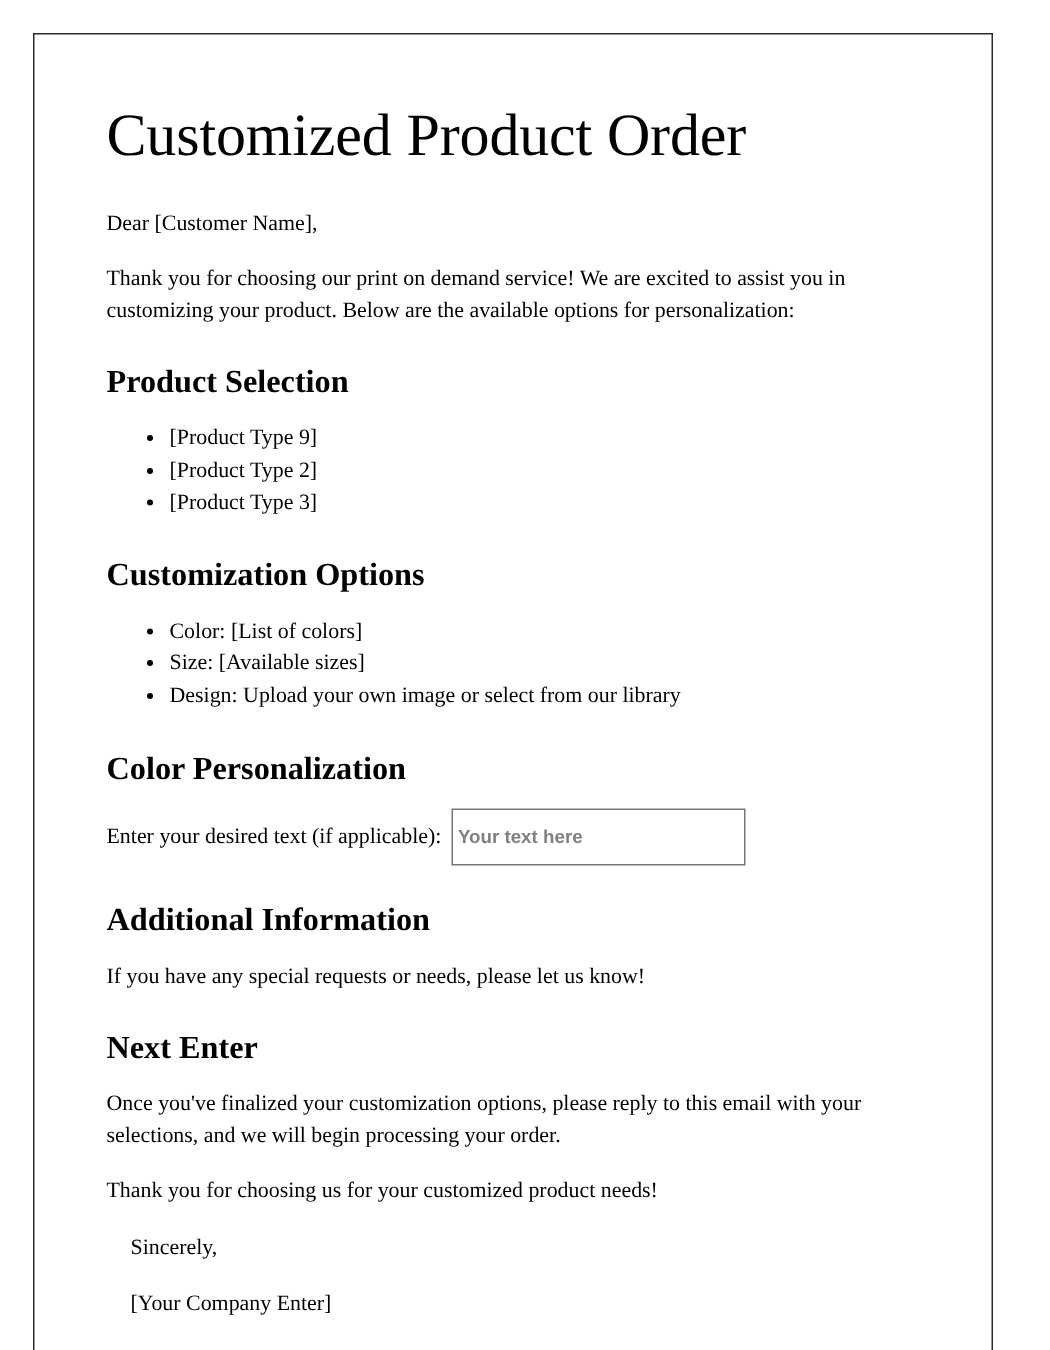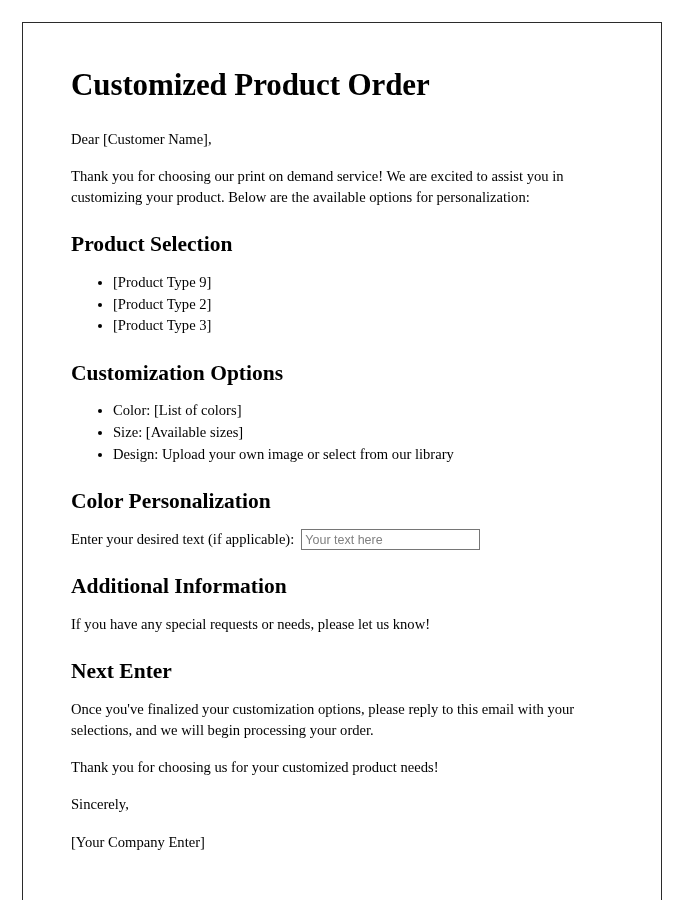"Customized Product Order" h1.doc-title { font-size: 31px -> 40px; font-weight: bold -> normal }
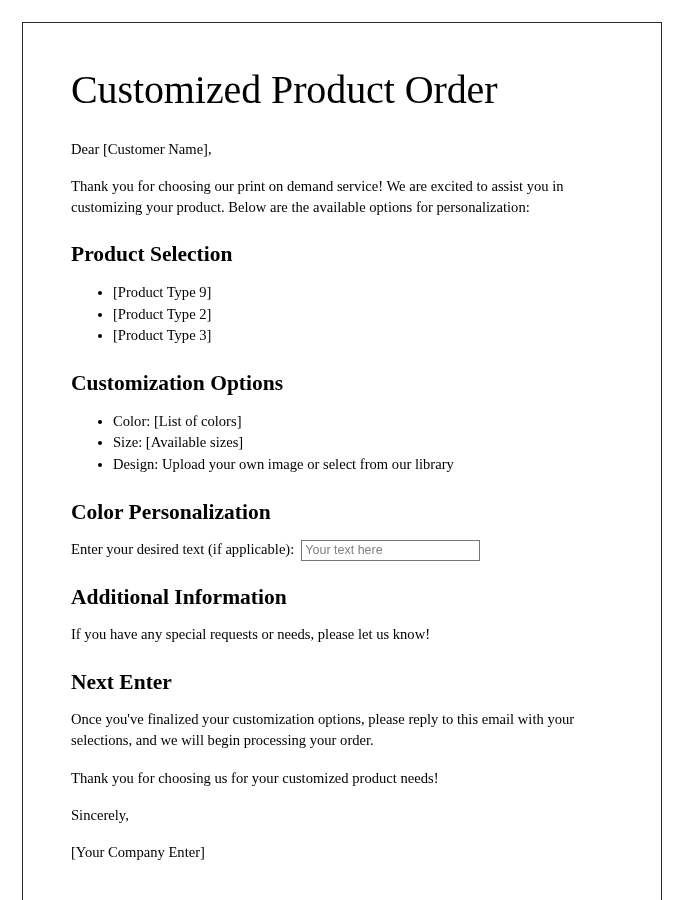"Your text here" input.text-input { font-weight: none -> bold; padding: 1px 3px -> 18px 3px; width: 179px -> 196px }
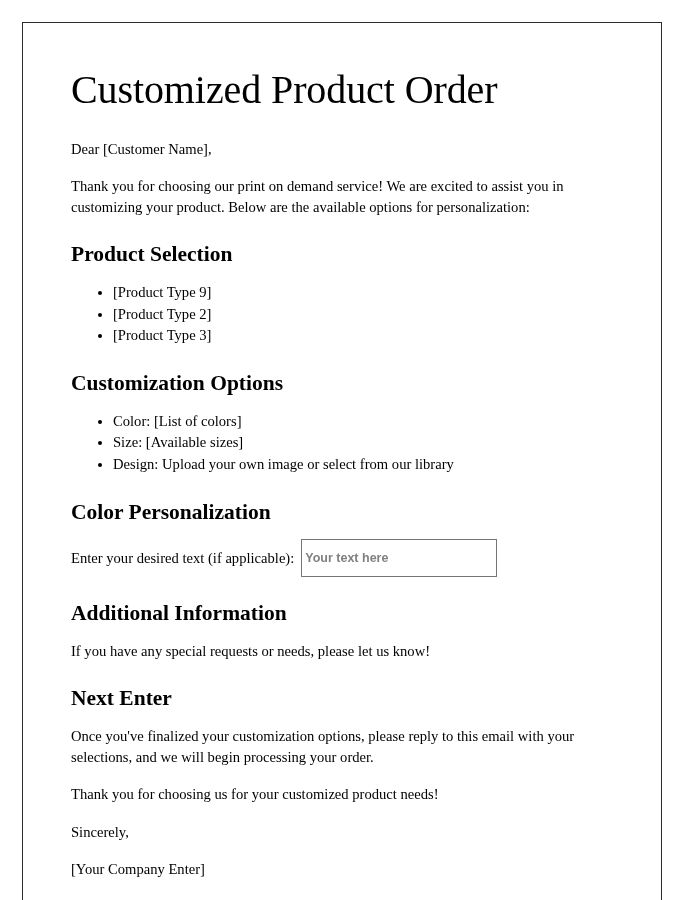"Sincerely," .sig-line { margin: 0 0 16px 0 -> 0 0 16px 16px }
